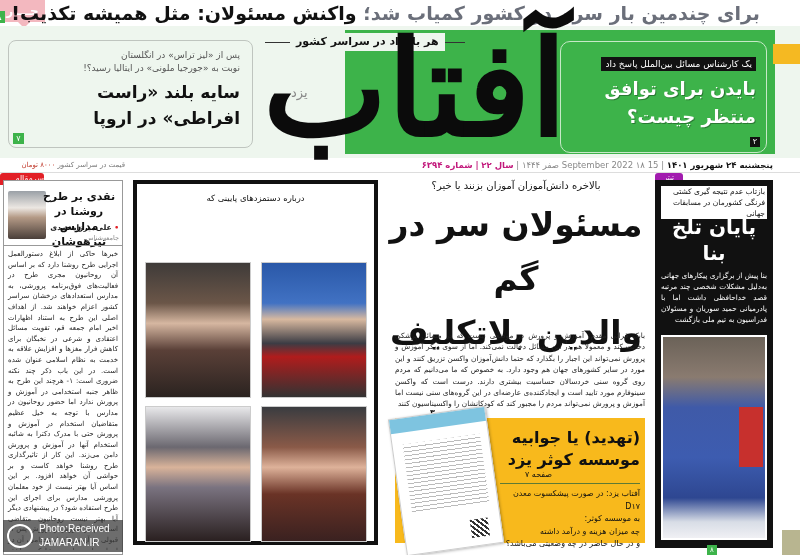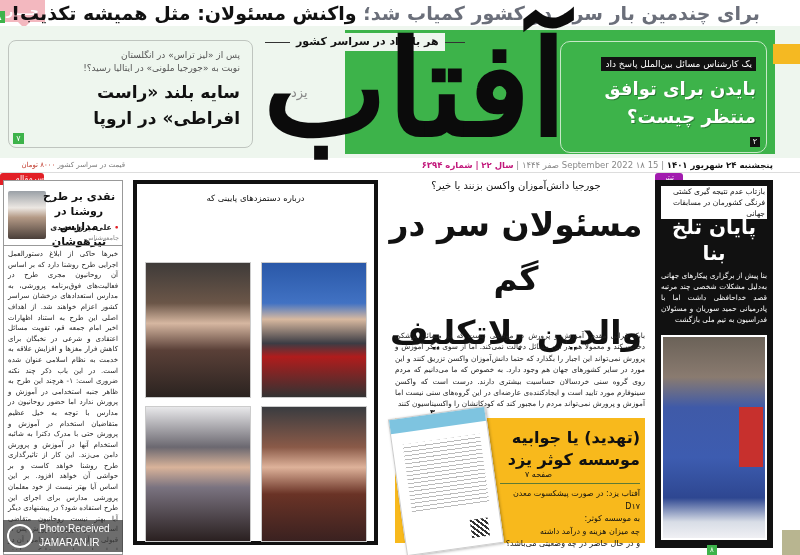"جورجیا دانش‌آموزان واکسن بزنند یا" div.abs { text: جورجیا دانش‌آموزان واکسن -> بالاخره دانش‌آموزان آموزان }
